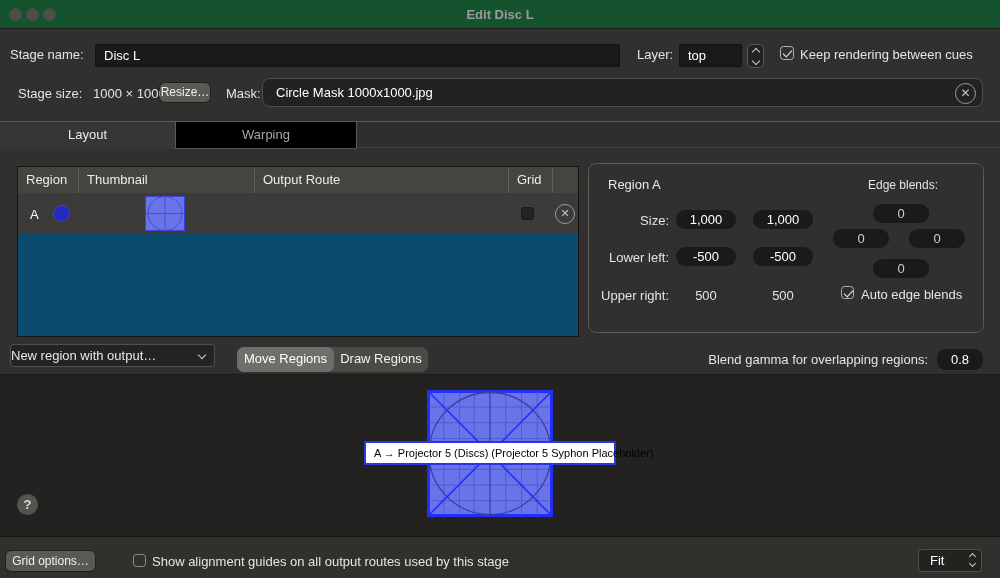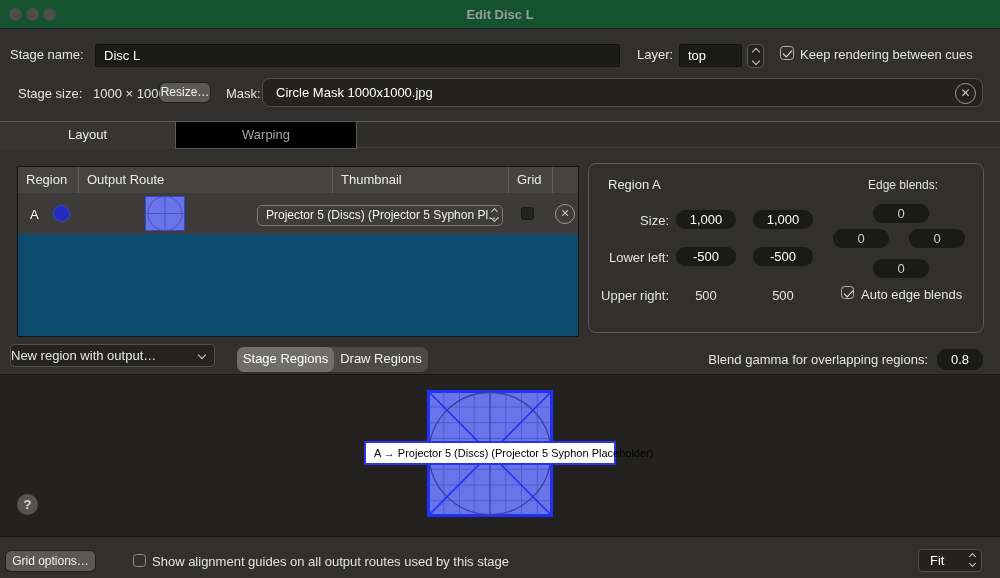"Output Route" div.th { order: before "Thumbnail" -> after "Thumbnail" }
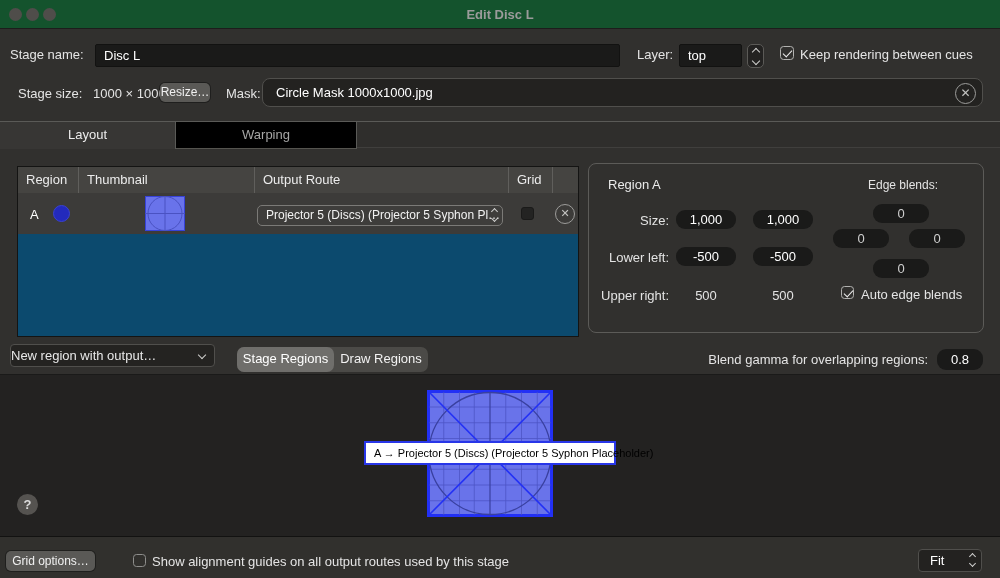"Projector 5 (Discs) (Projector 5" div.popup { html: <div> <span>Projector 5 (Discs) (Projector 5 Syphon Pl…</span> <span> <span></span> <span></span> </span> </div> -> none }
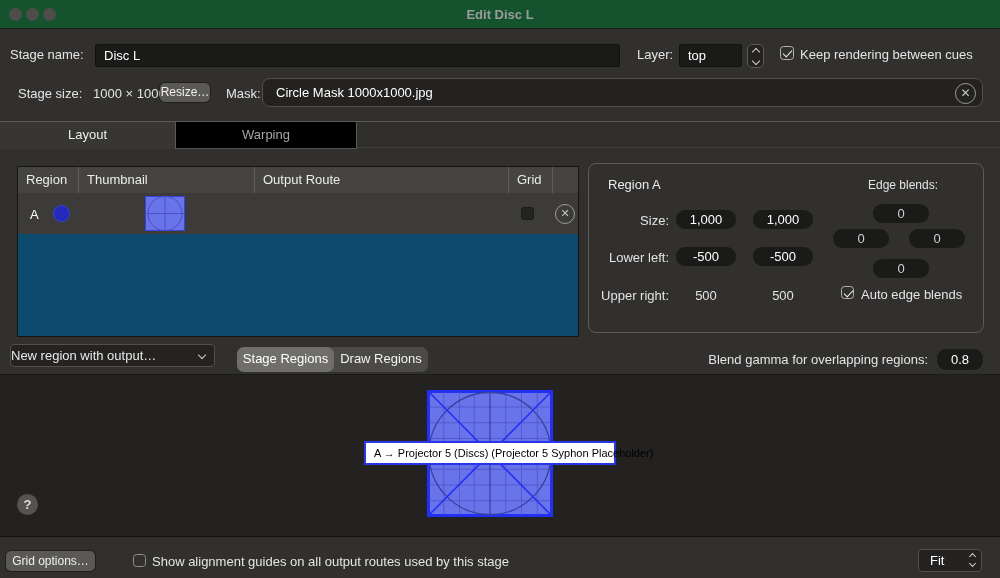"Stage Regions" div.on { text: Stage -> Move }
